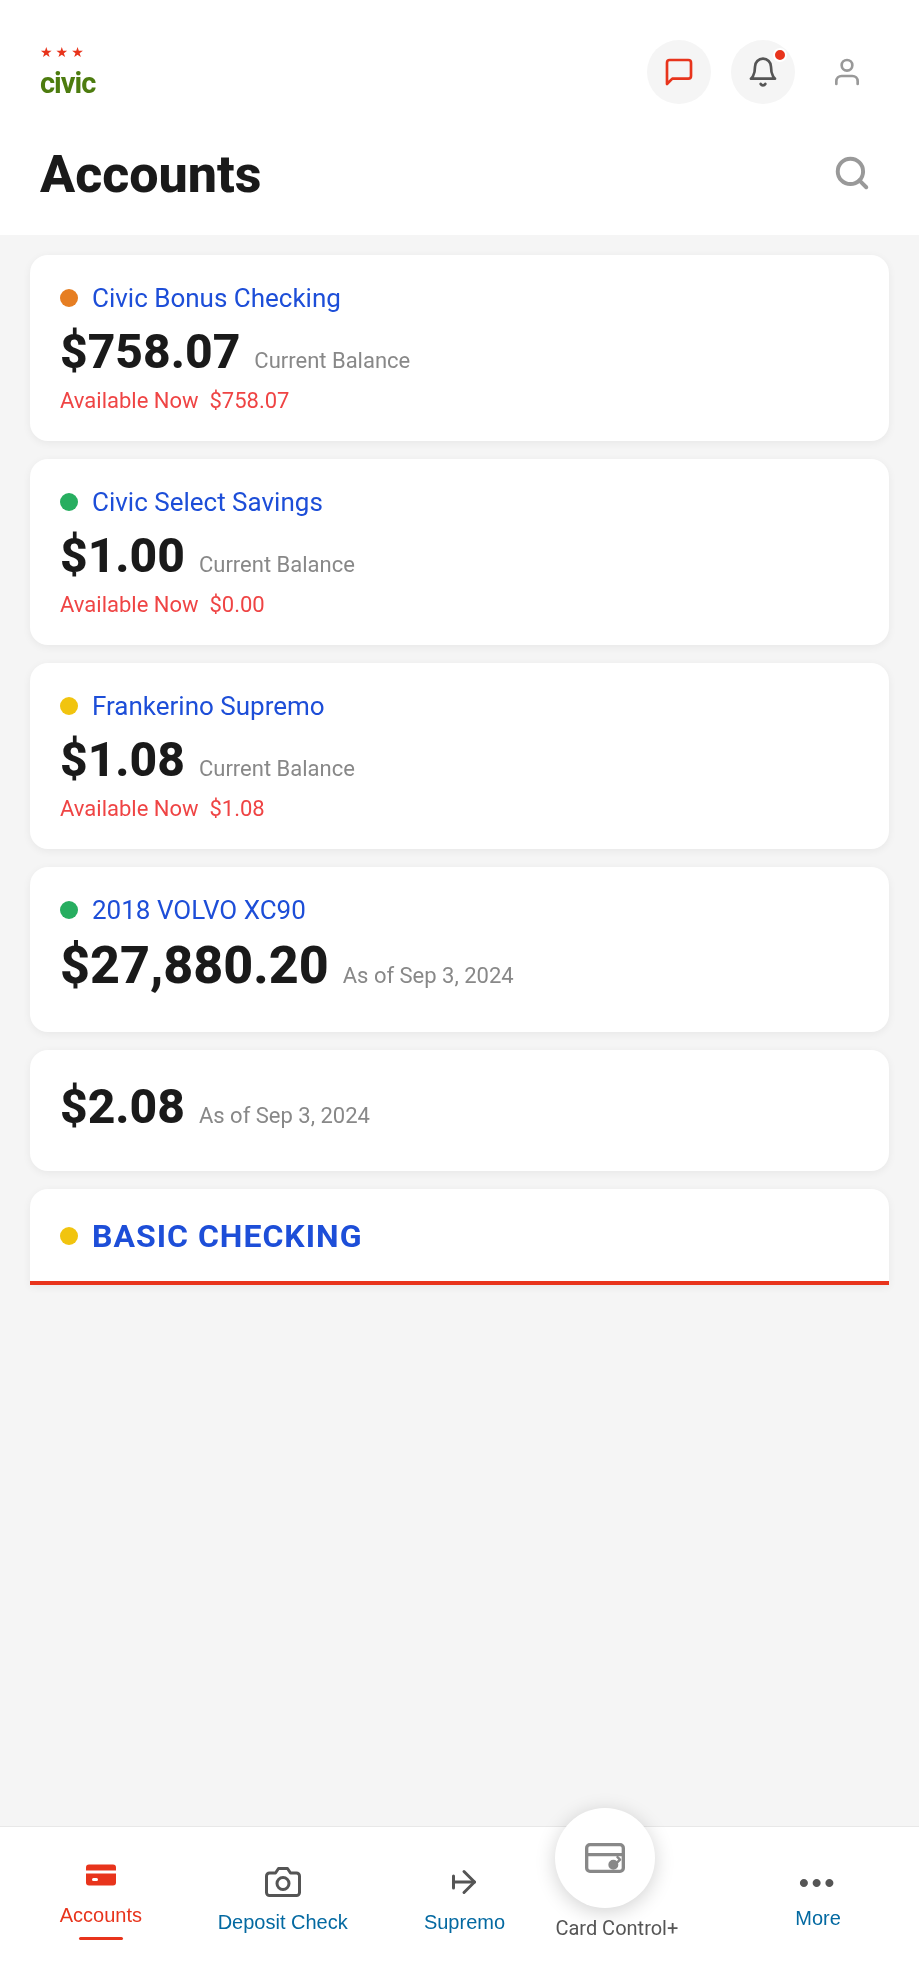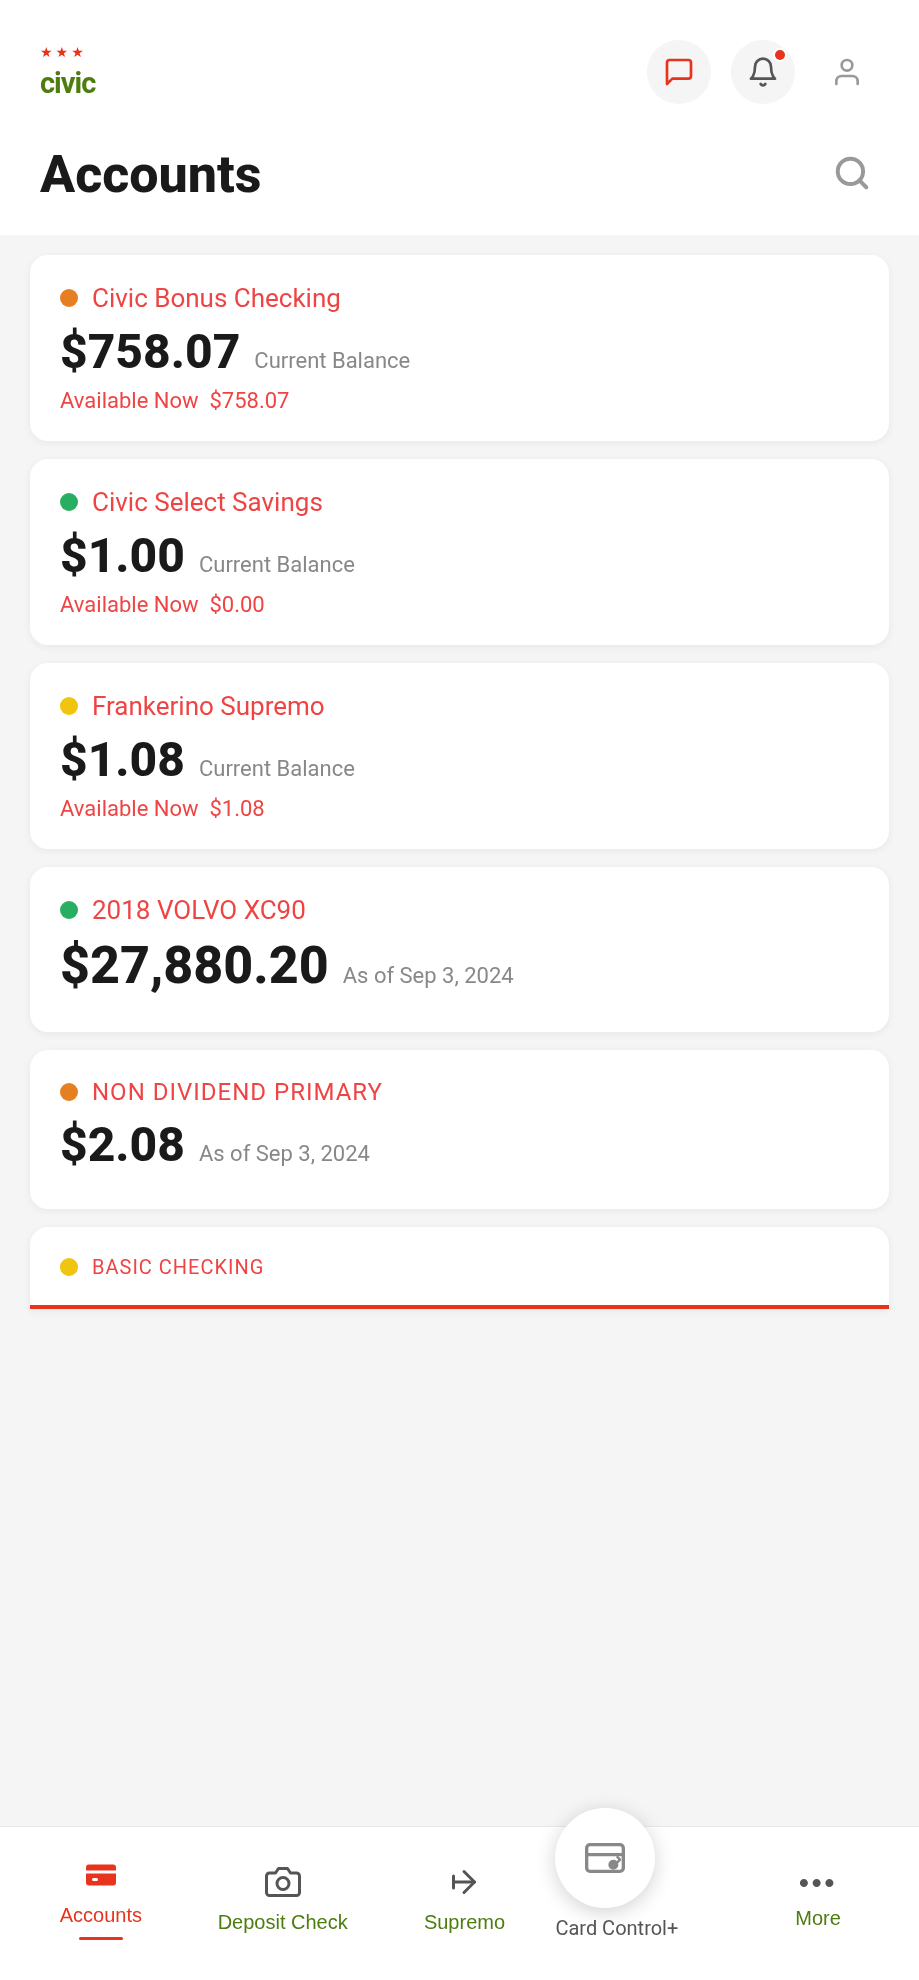"Civic Bonus Checking" .account-name { color: #ef4444 -> #1d4ed8 }
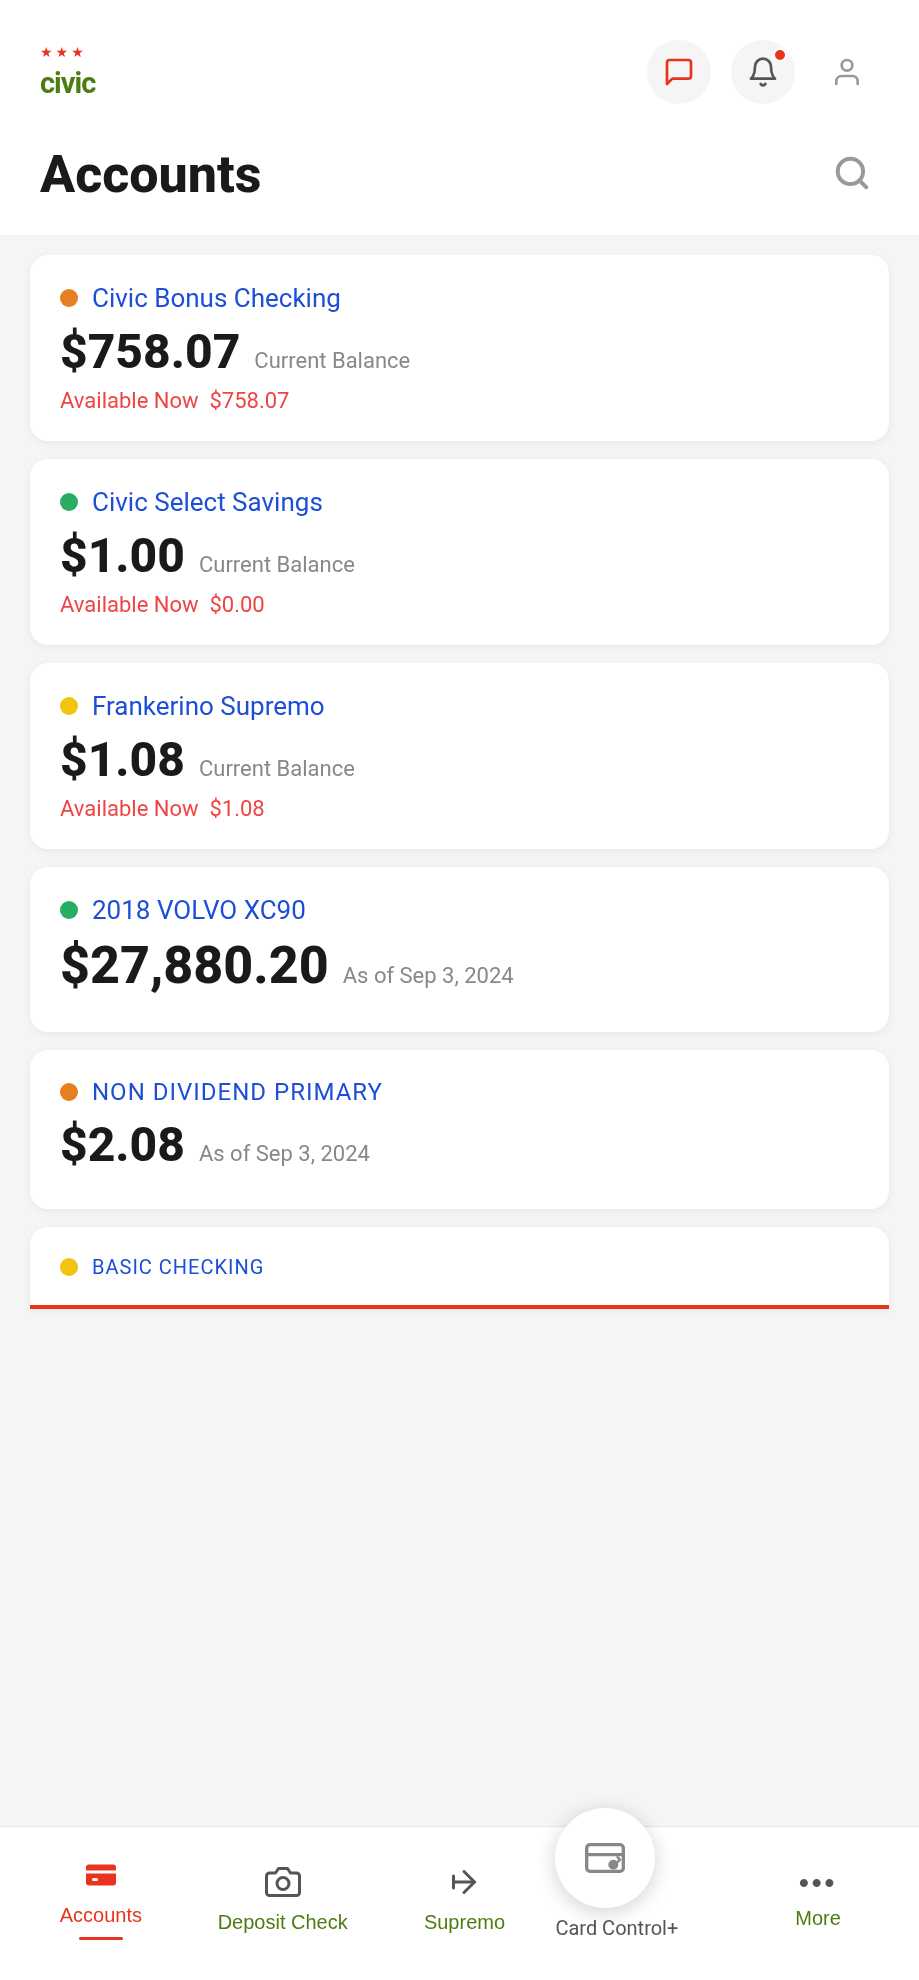"NON DIVIDEND PRIMARY" div.account-card-header { html: <div> <span></span> <span>NON DIVIDEND PRIMARY</span> </div> -> none }
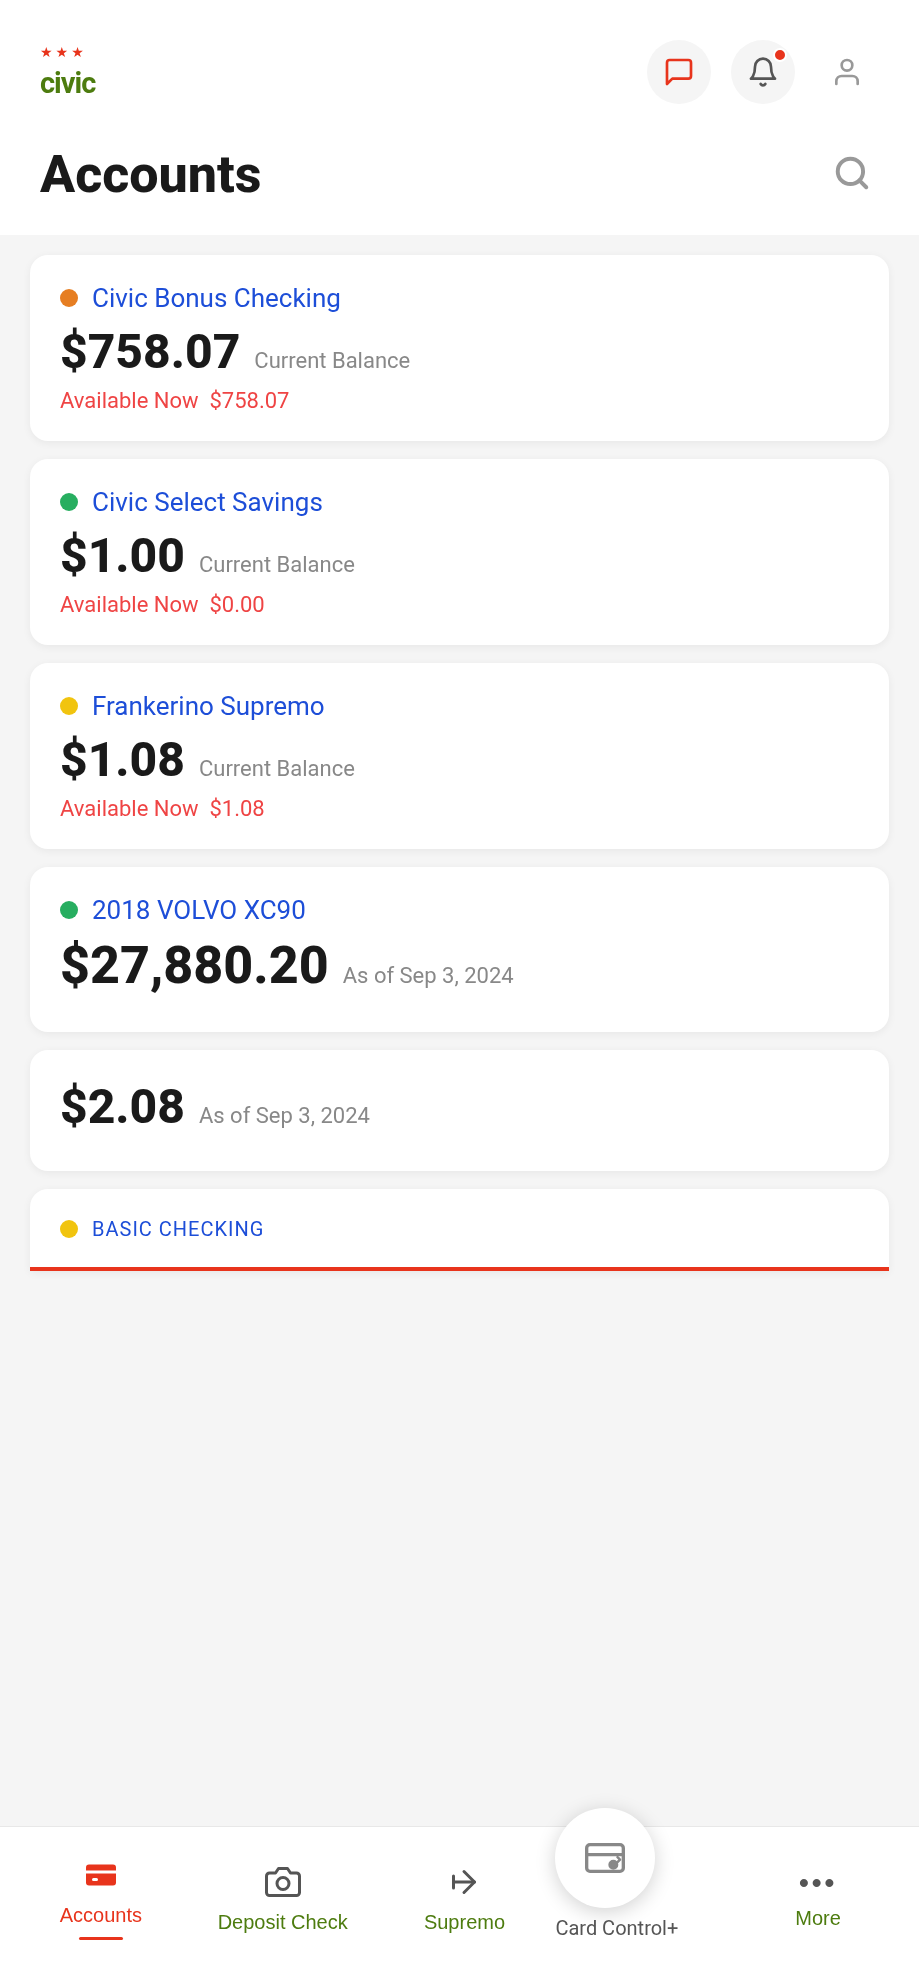"BASIC CHECKING" span.account-name { font-size: 20px -> 32px; font-weight: 400 -> 700 }
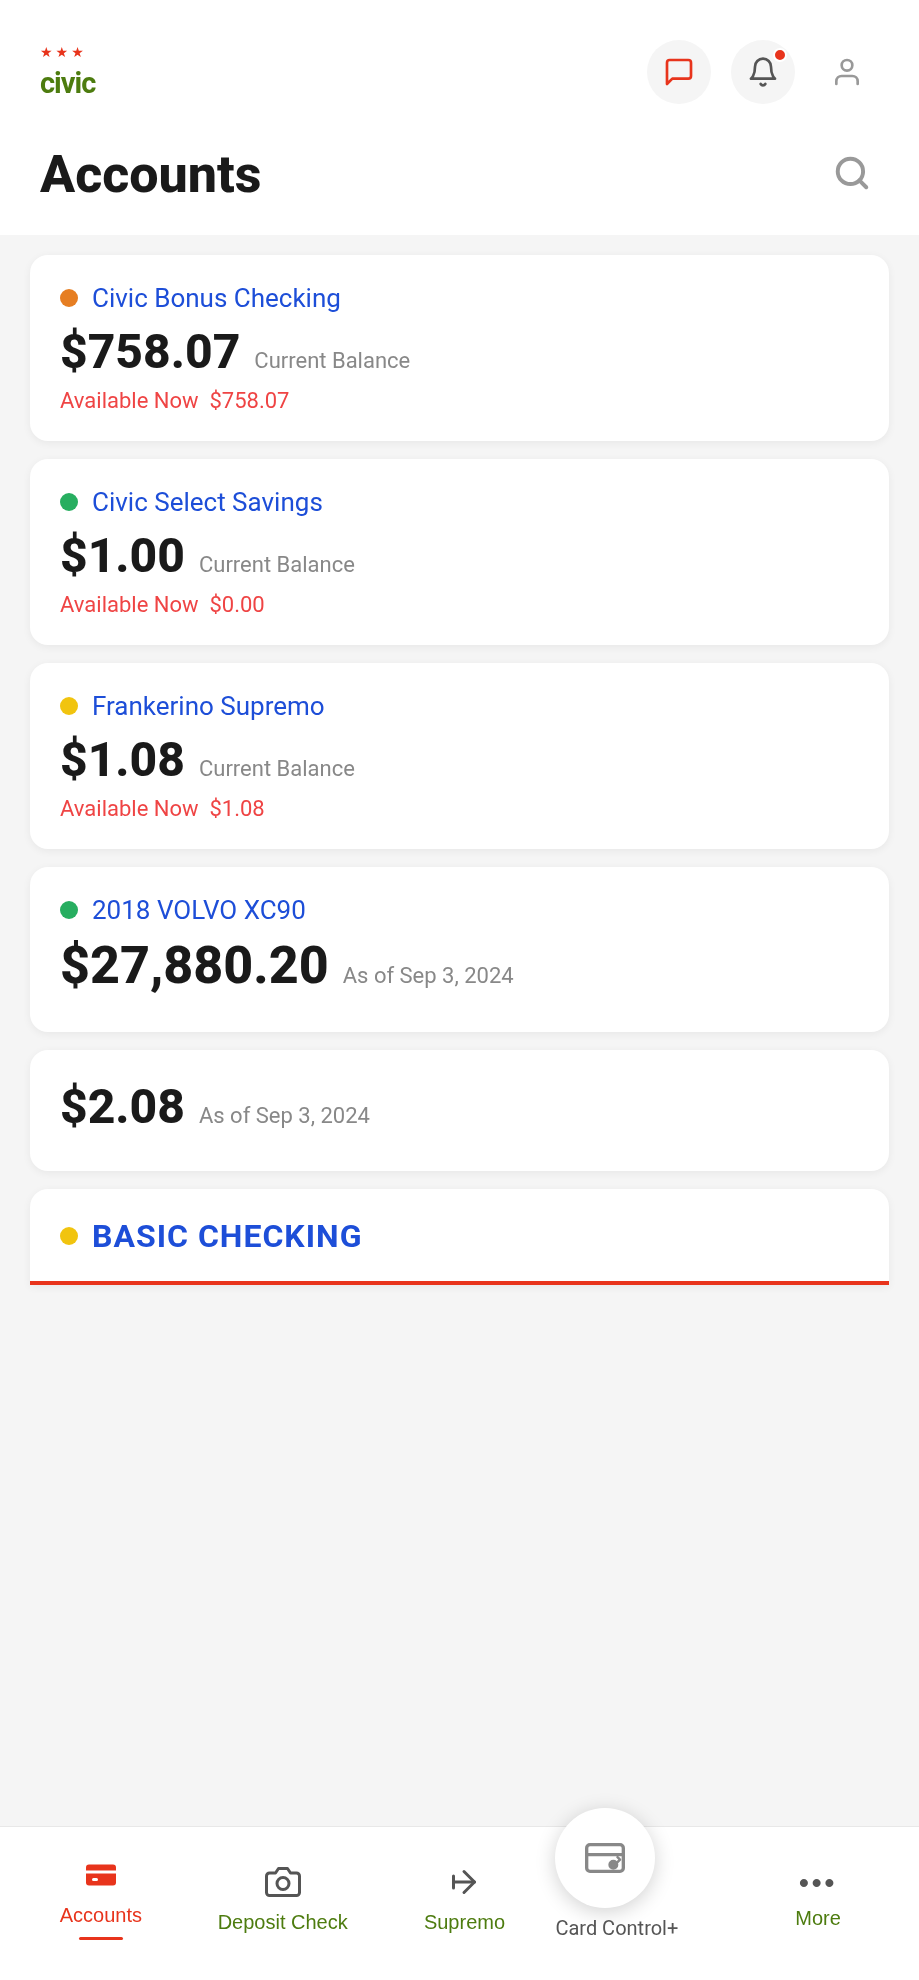"Deposit Check" .nav-item-label { color: #4d7c0f -> #0369a1 }
